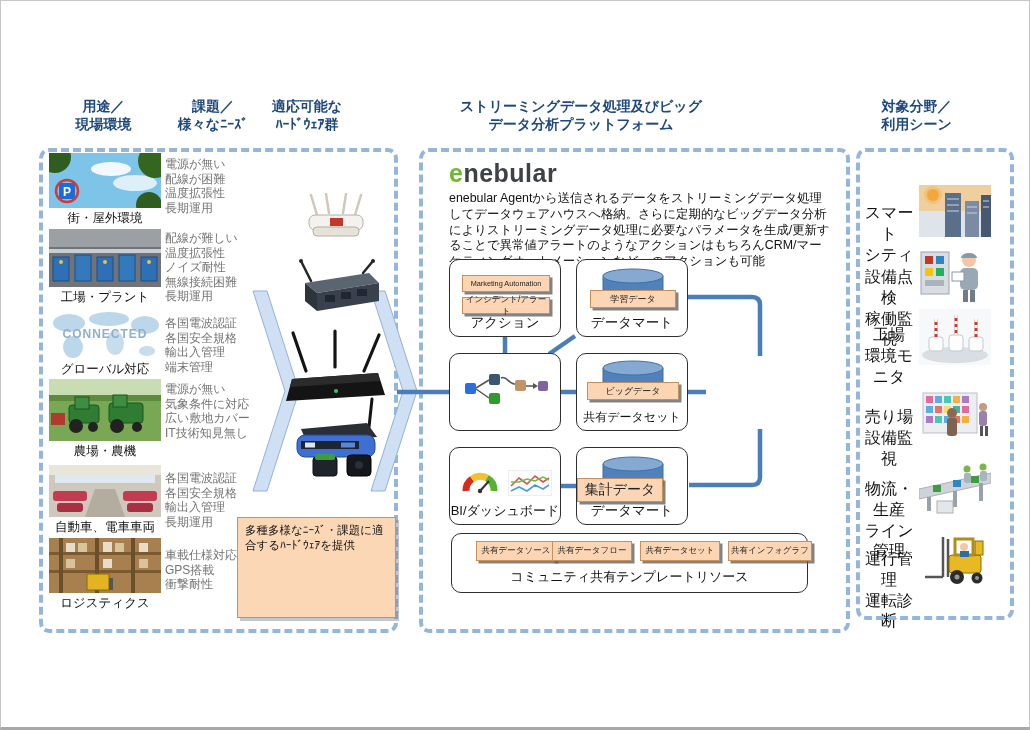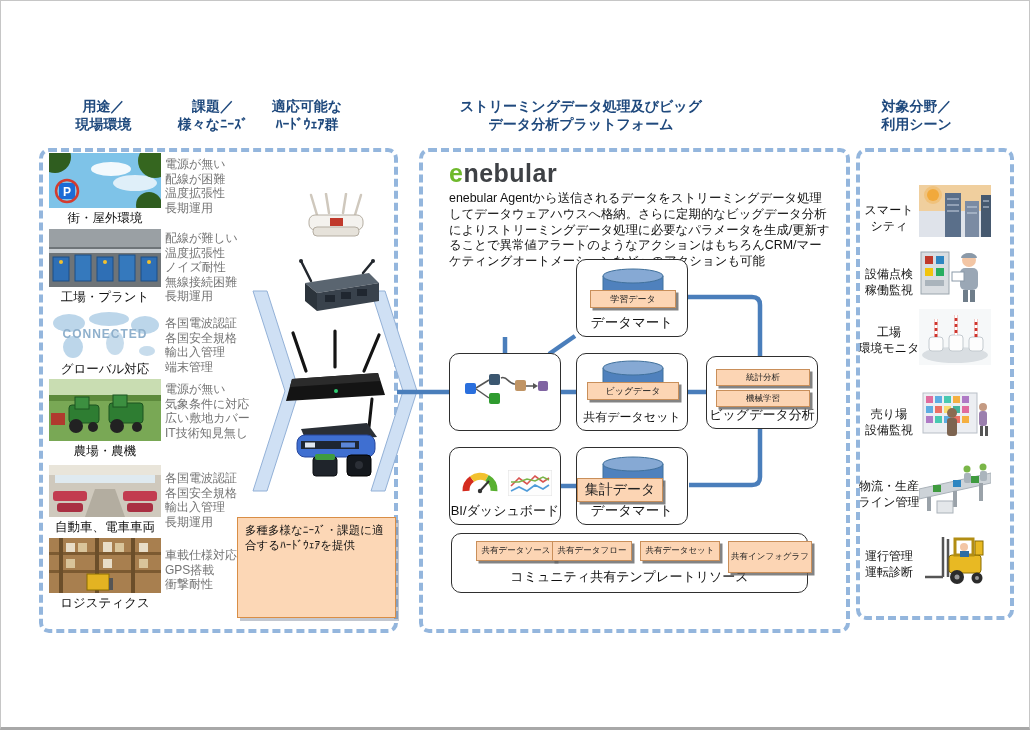"スマート" .scene-label { font-size: 12px -> 16px }
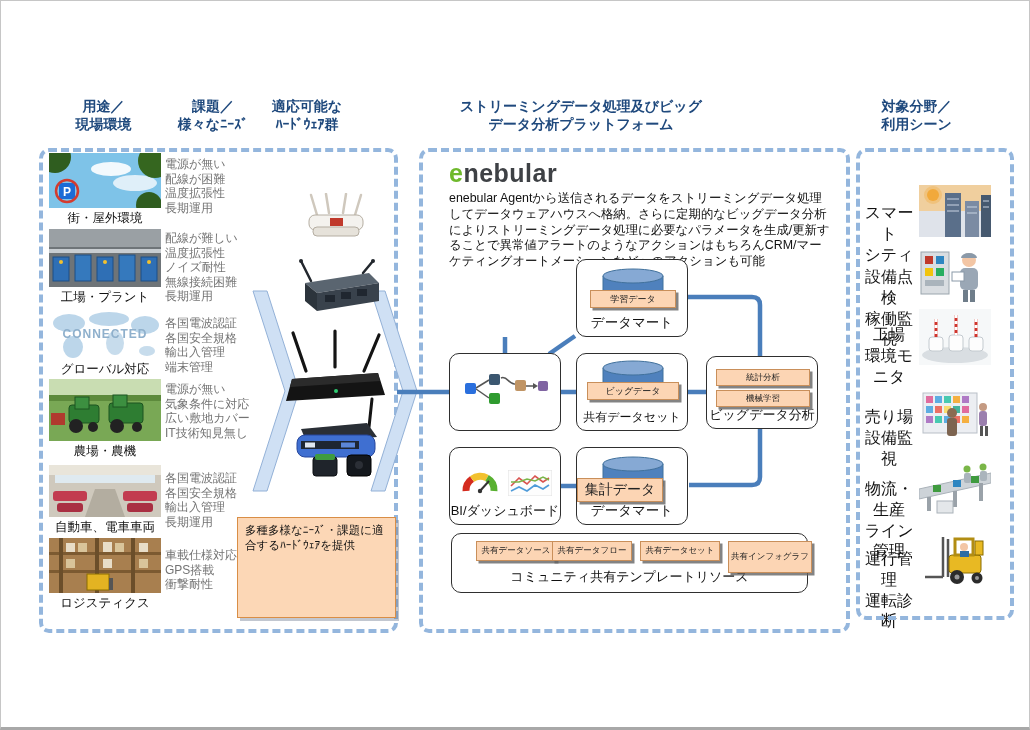"Marketing Automation" div.node { html: none -> <div> <div>Marketing Automation</div> <div>インシデント/アラート</div> <div>アクション</div> </div> }
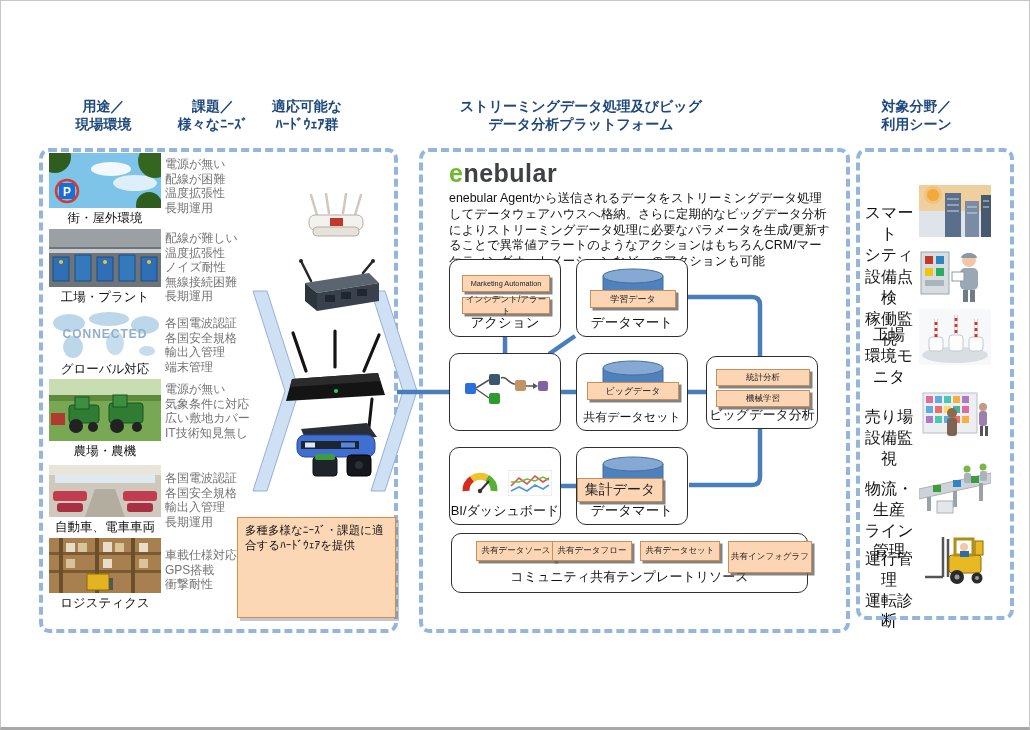"統計分析" div.node { html: <div> <div>統計分析</div> <div>機械学習</div> <div>ビッグデータ分析</div> </div> -> none }
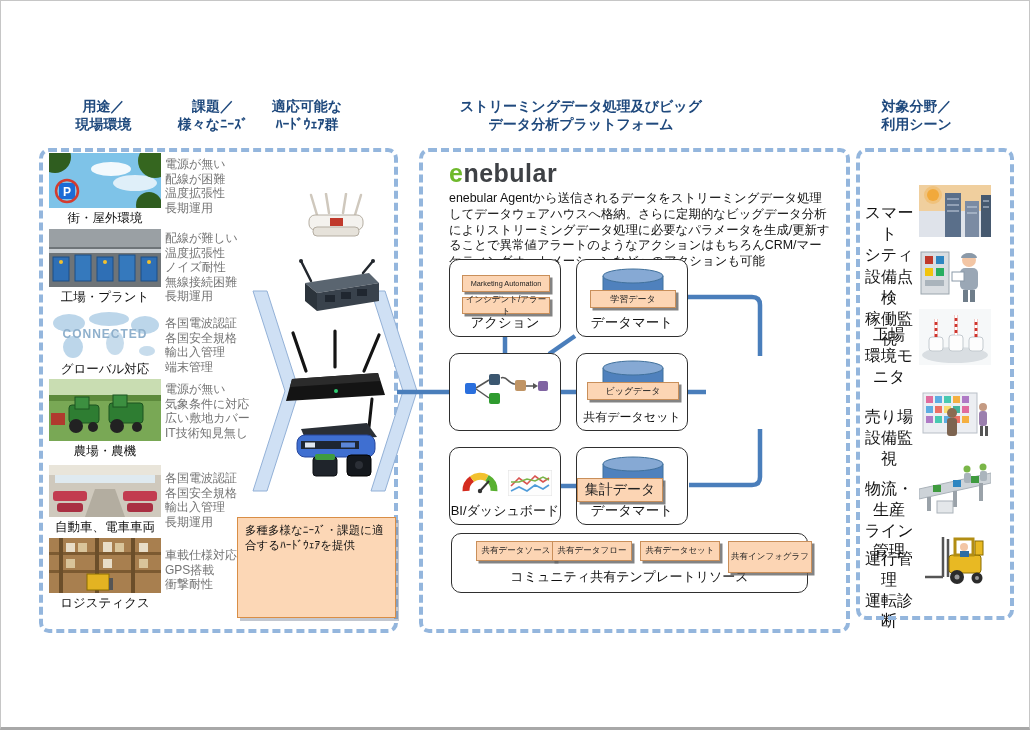"共有インフォグラフ" div.tag { height: 32px -> 20px }
